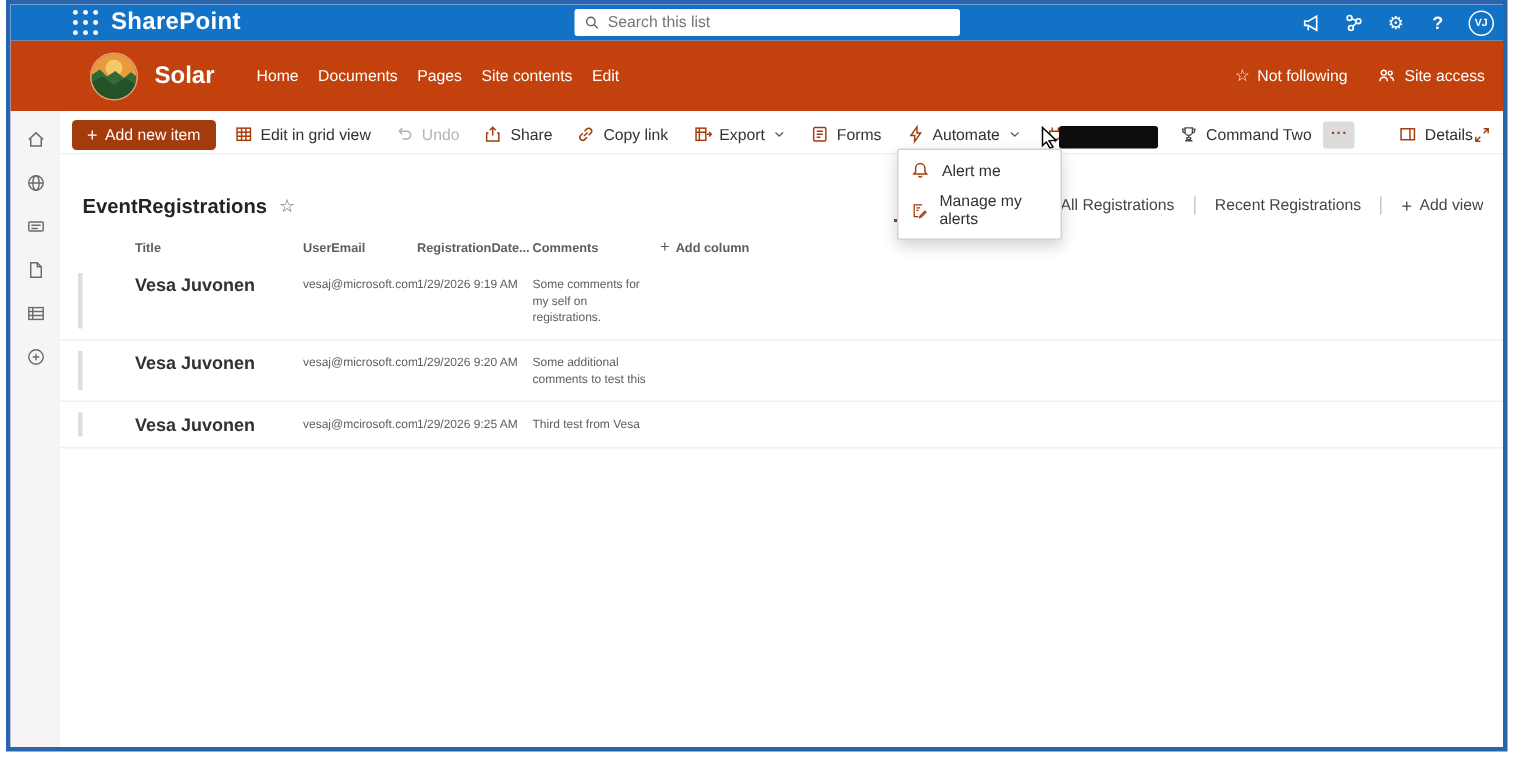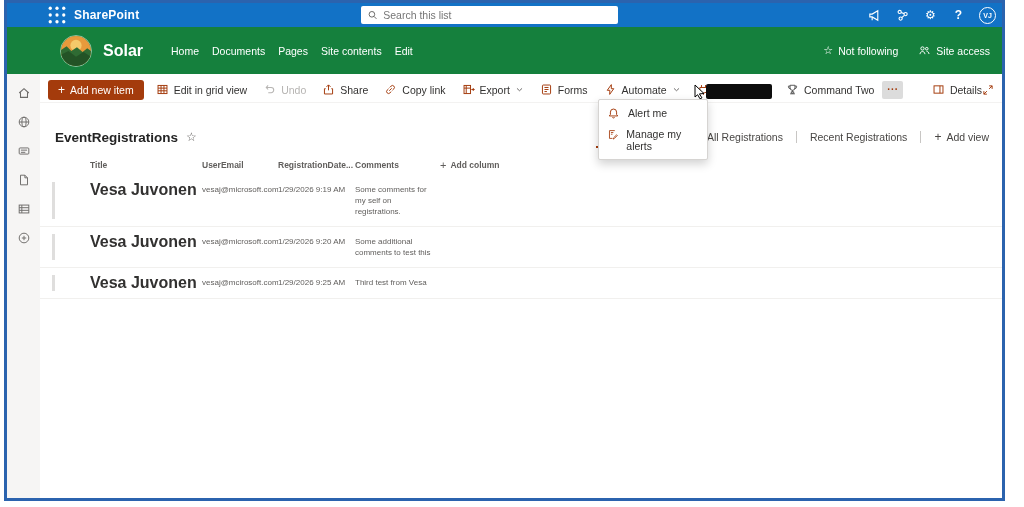"SharePoint" .brand { font-size: 12px -> 16px }
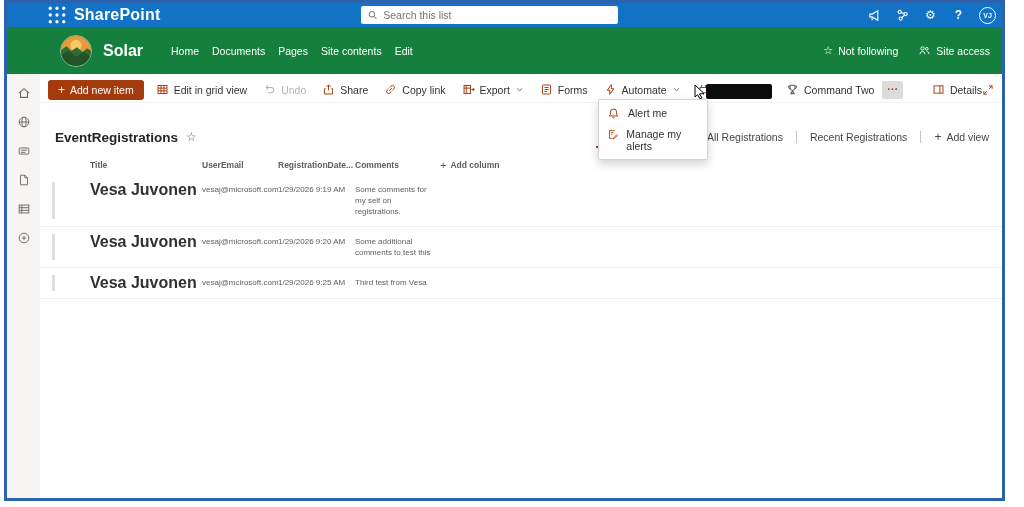"Search this list" .suite-search { left: 354px -> 376px }
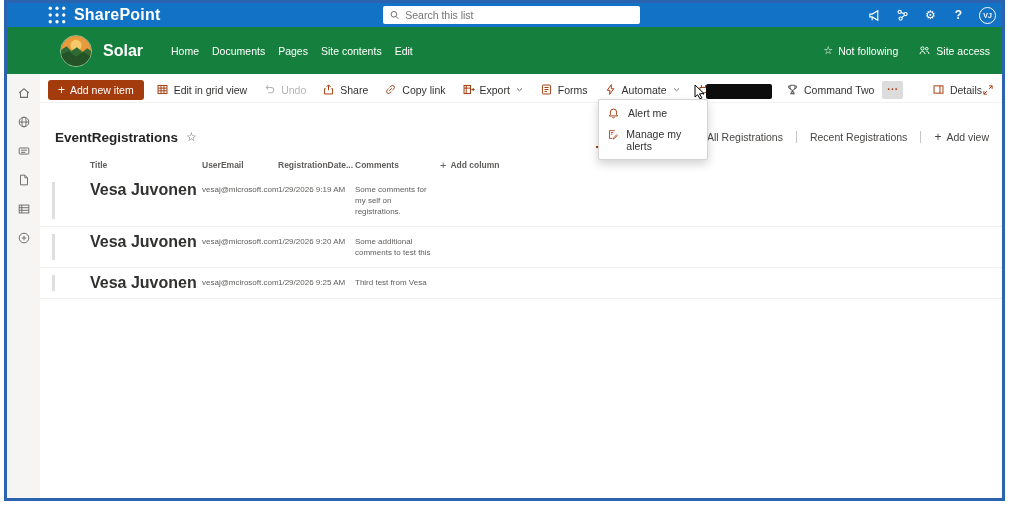"Solar" .site-header { background: #15803d -> #c2410c }
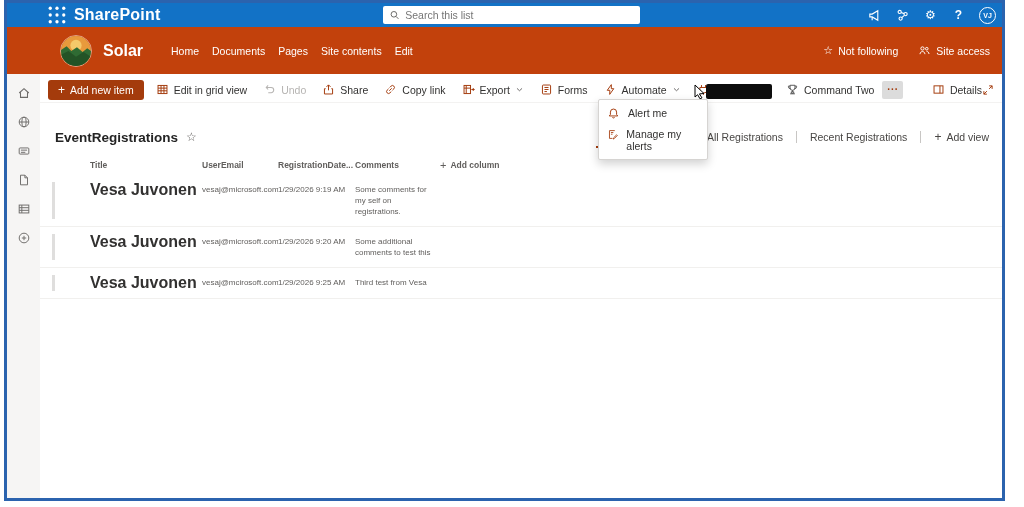"Alert me" .menu .mi { align-items: none -> center }
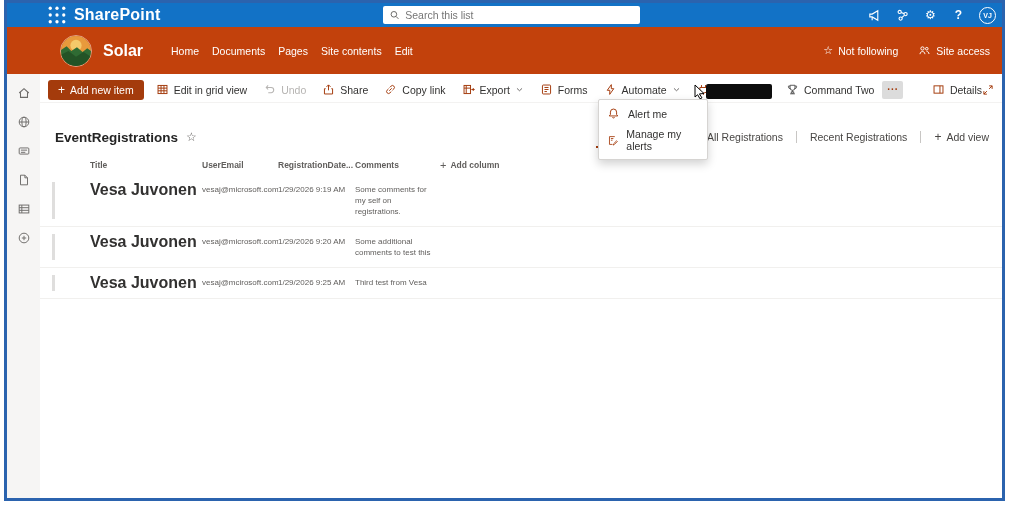"Vesa Juvonen" .td-title { font-size: 16px -> 12px }
